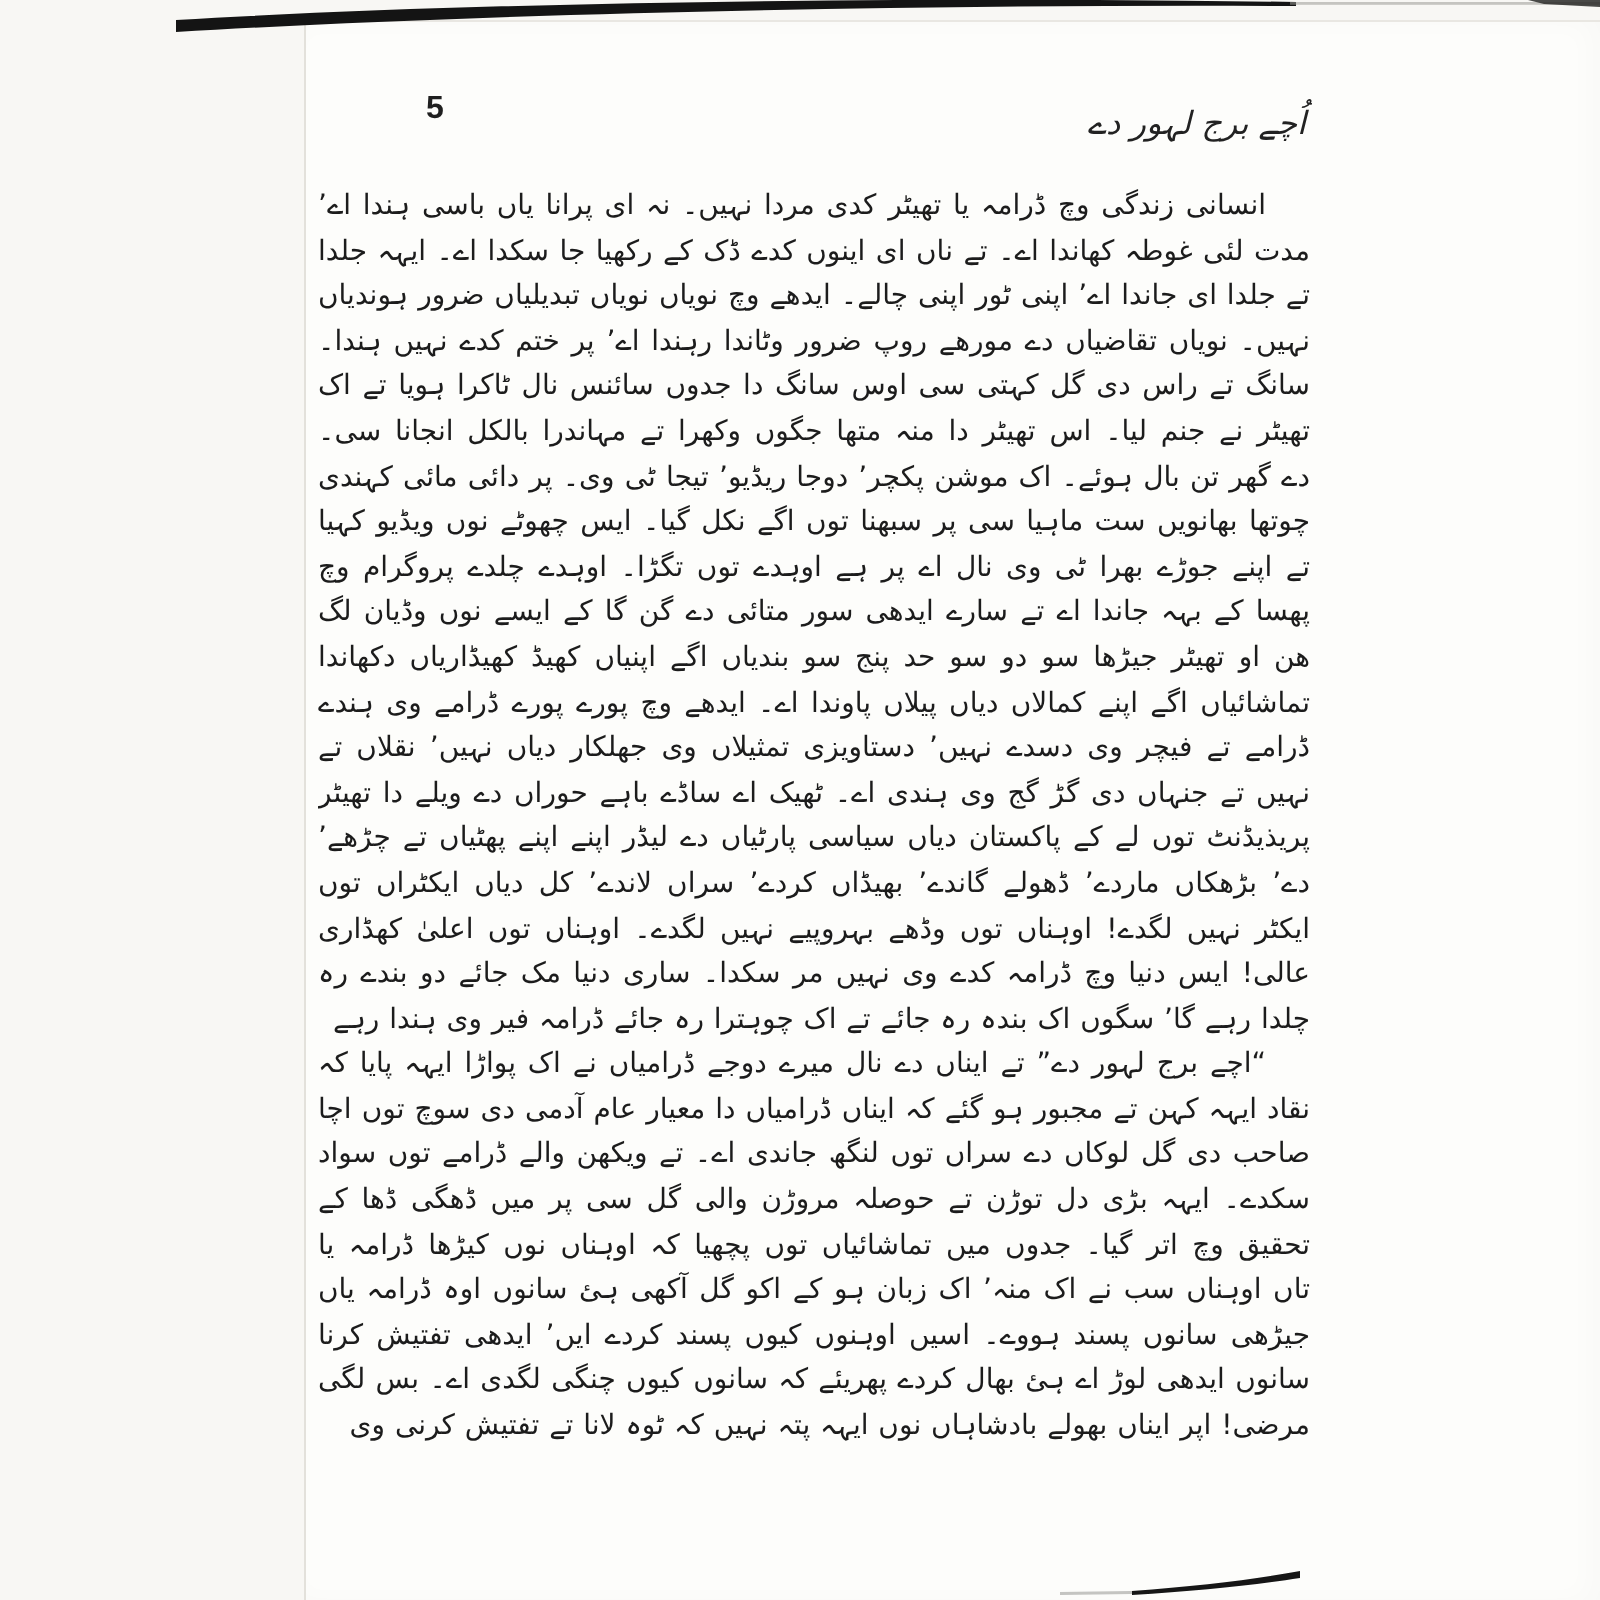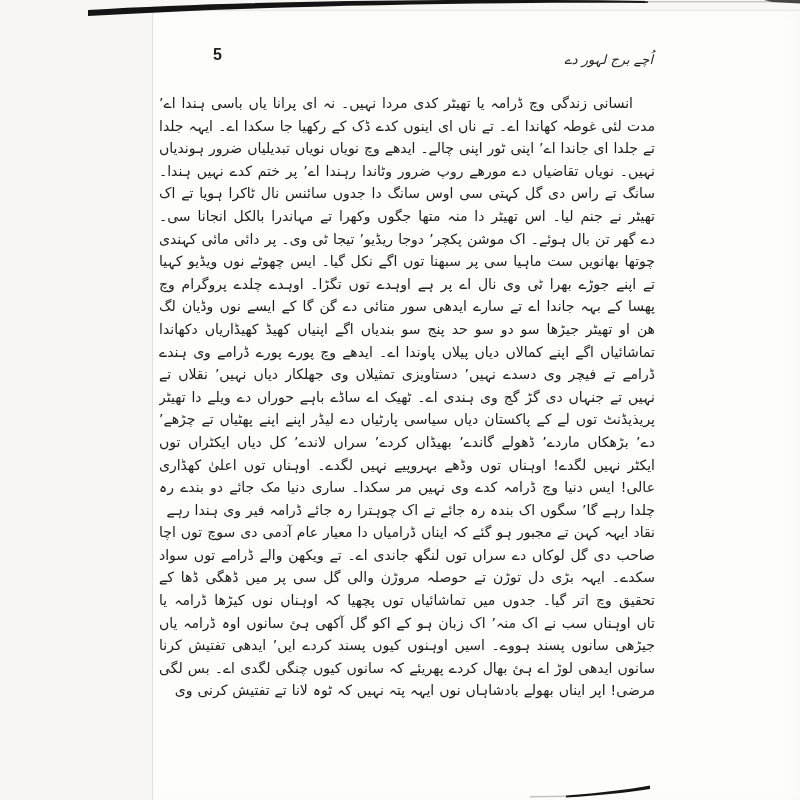"اُچے برج لہور دے" .header-title { font-size: 13px -> 16px }
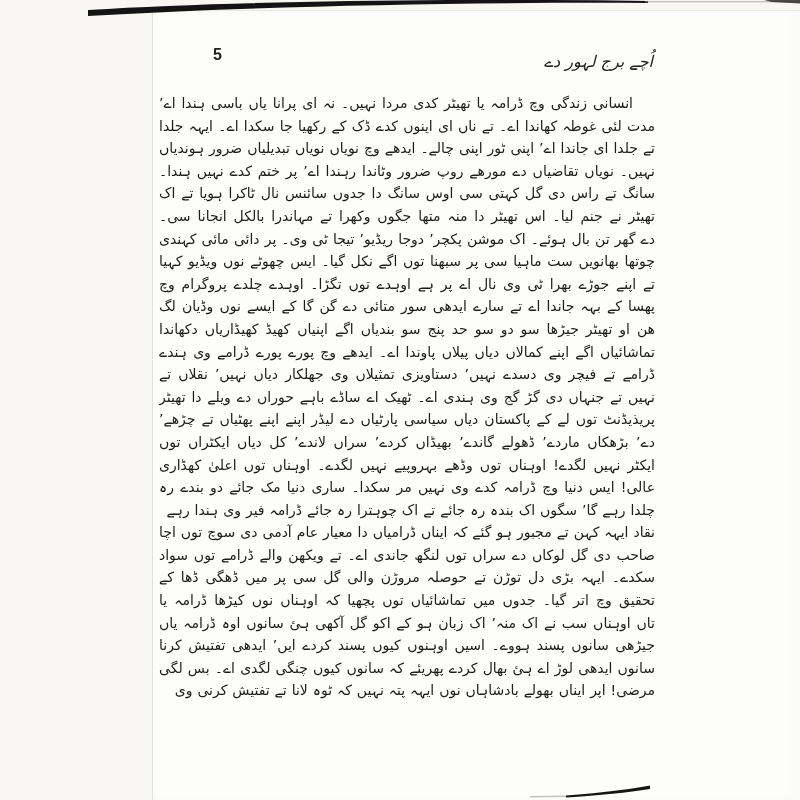"“اچے برج لہور دے” تے" div.line { html: none -> <div>“اچے برج لہور دے” تے ایناں دے نال میرے دوجے ڈرامیاں نے اک پواڑا ایہہ پایا کہ</div> }
